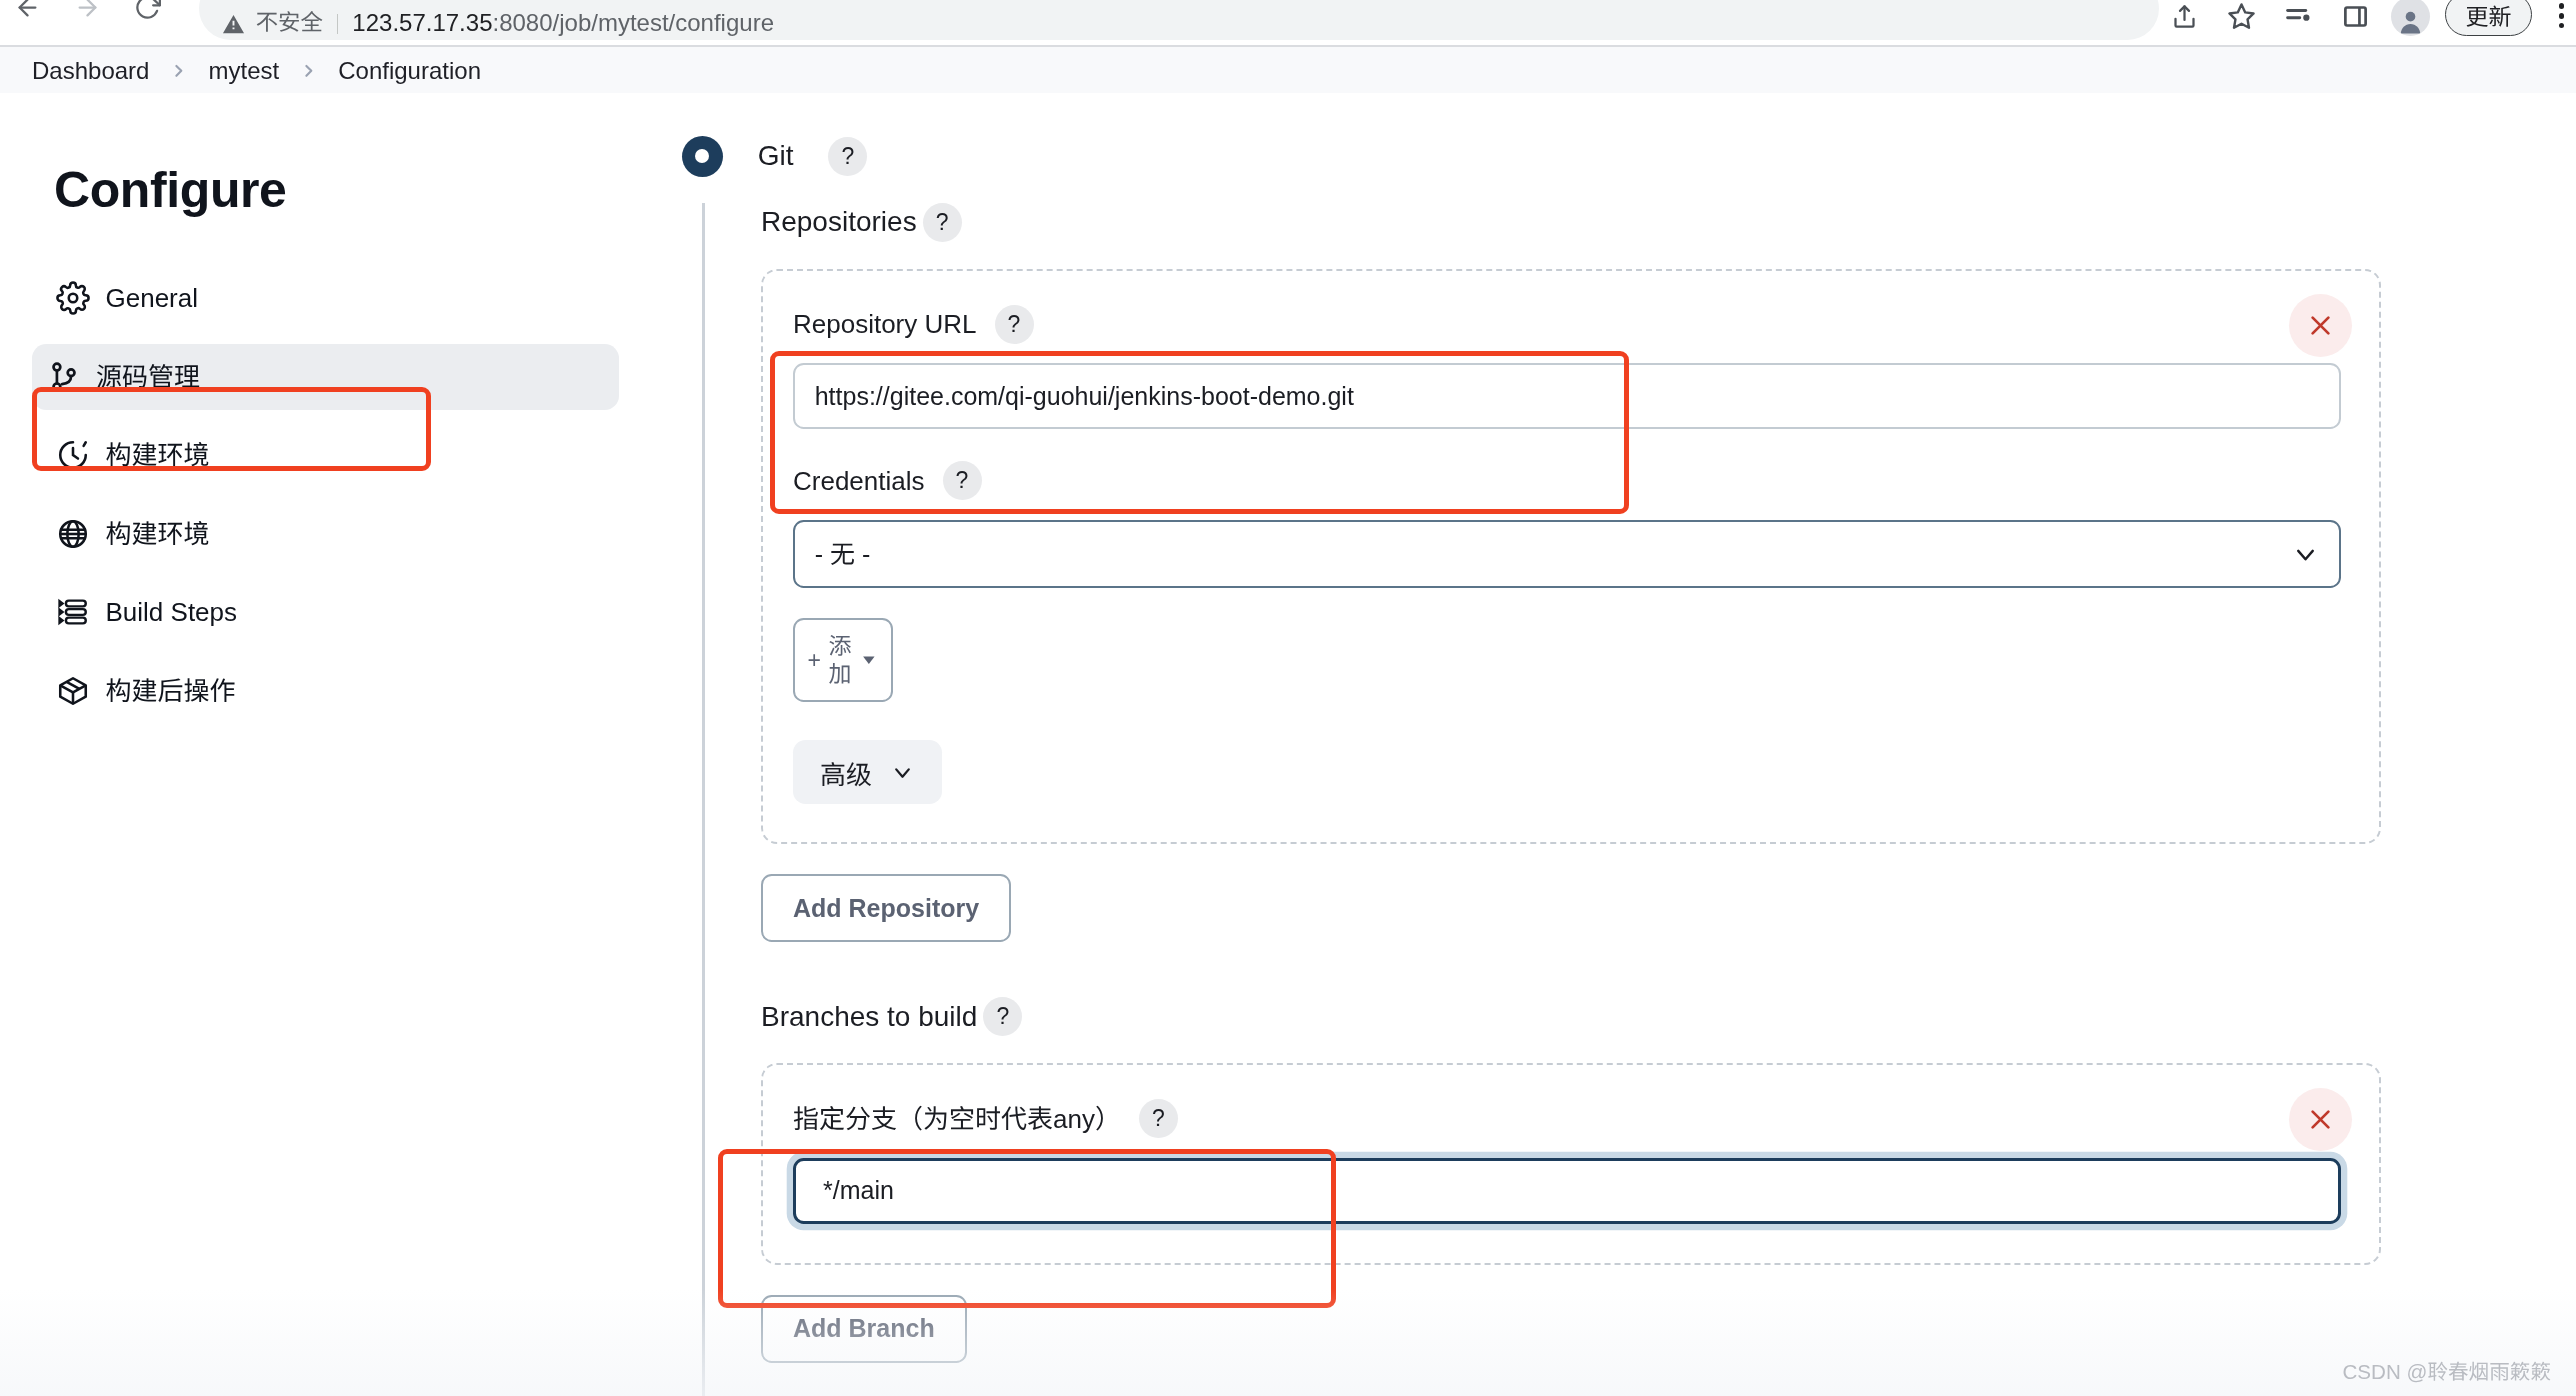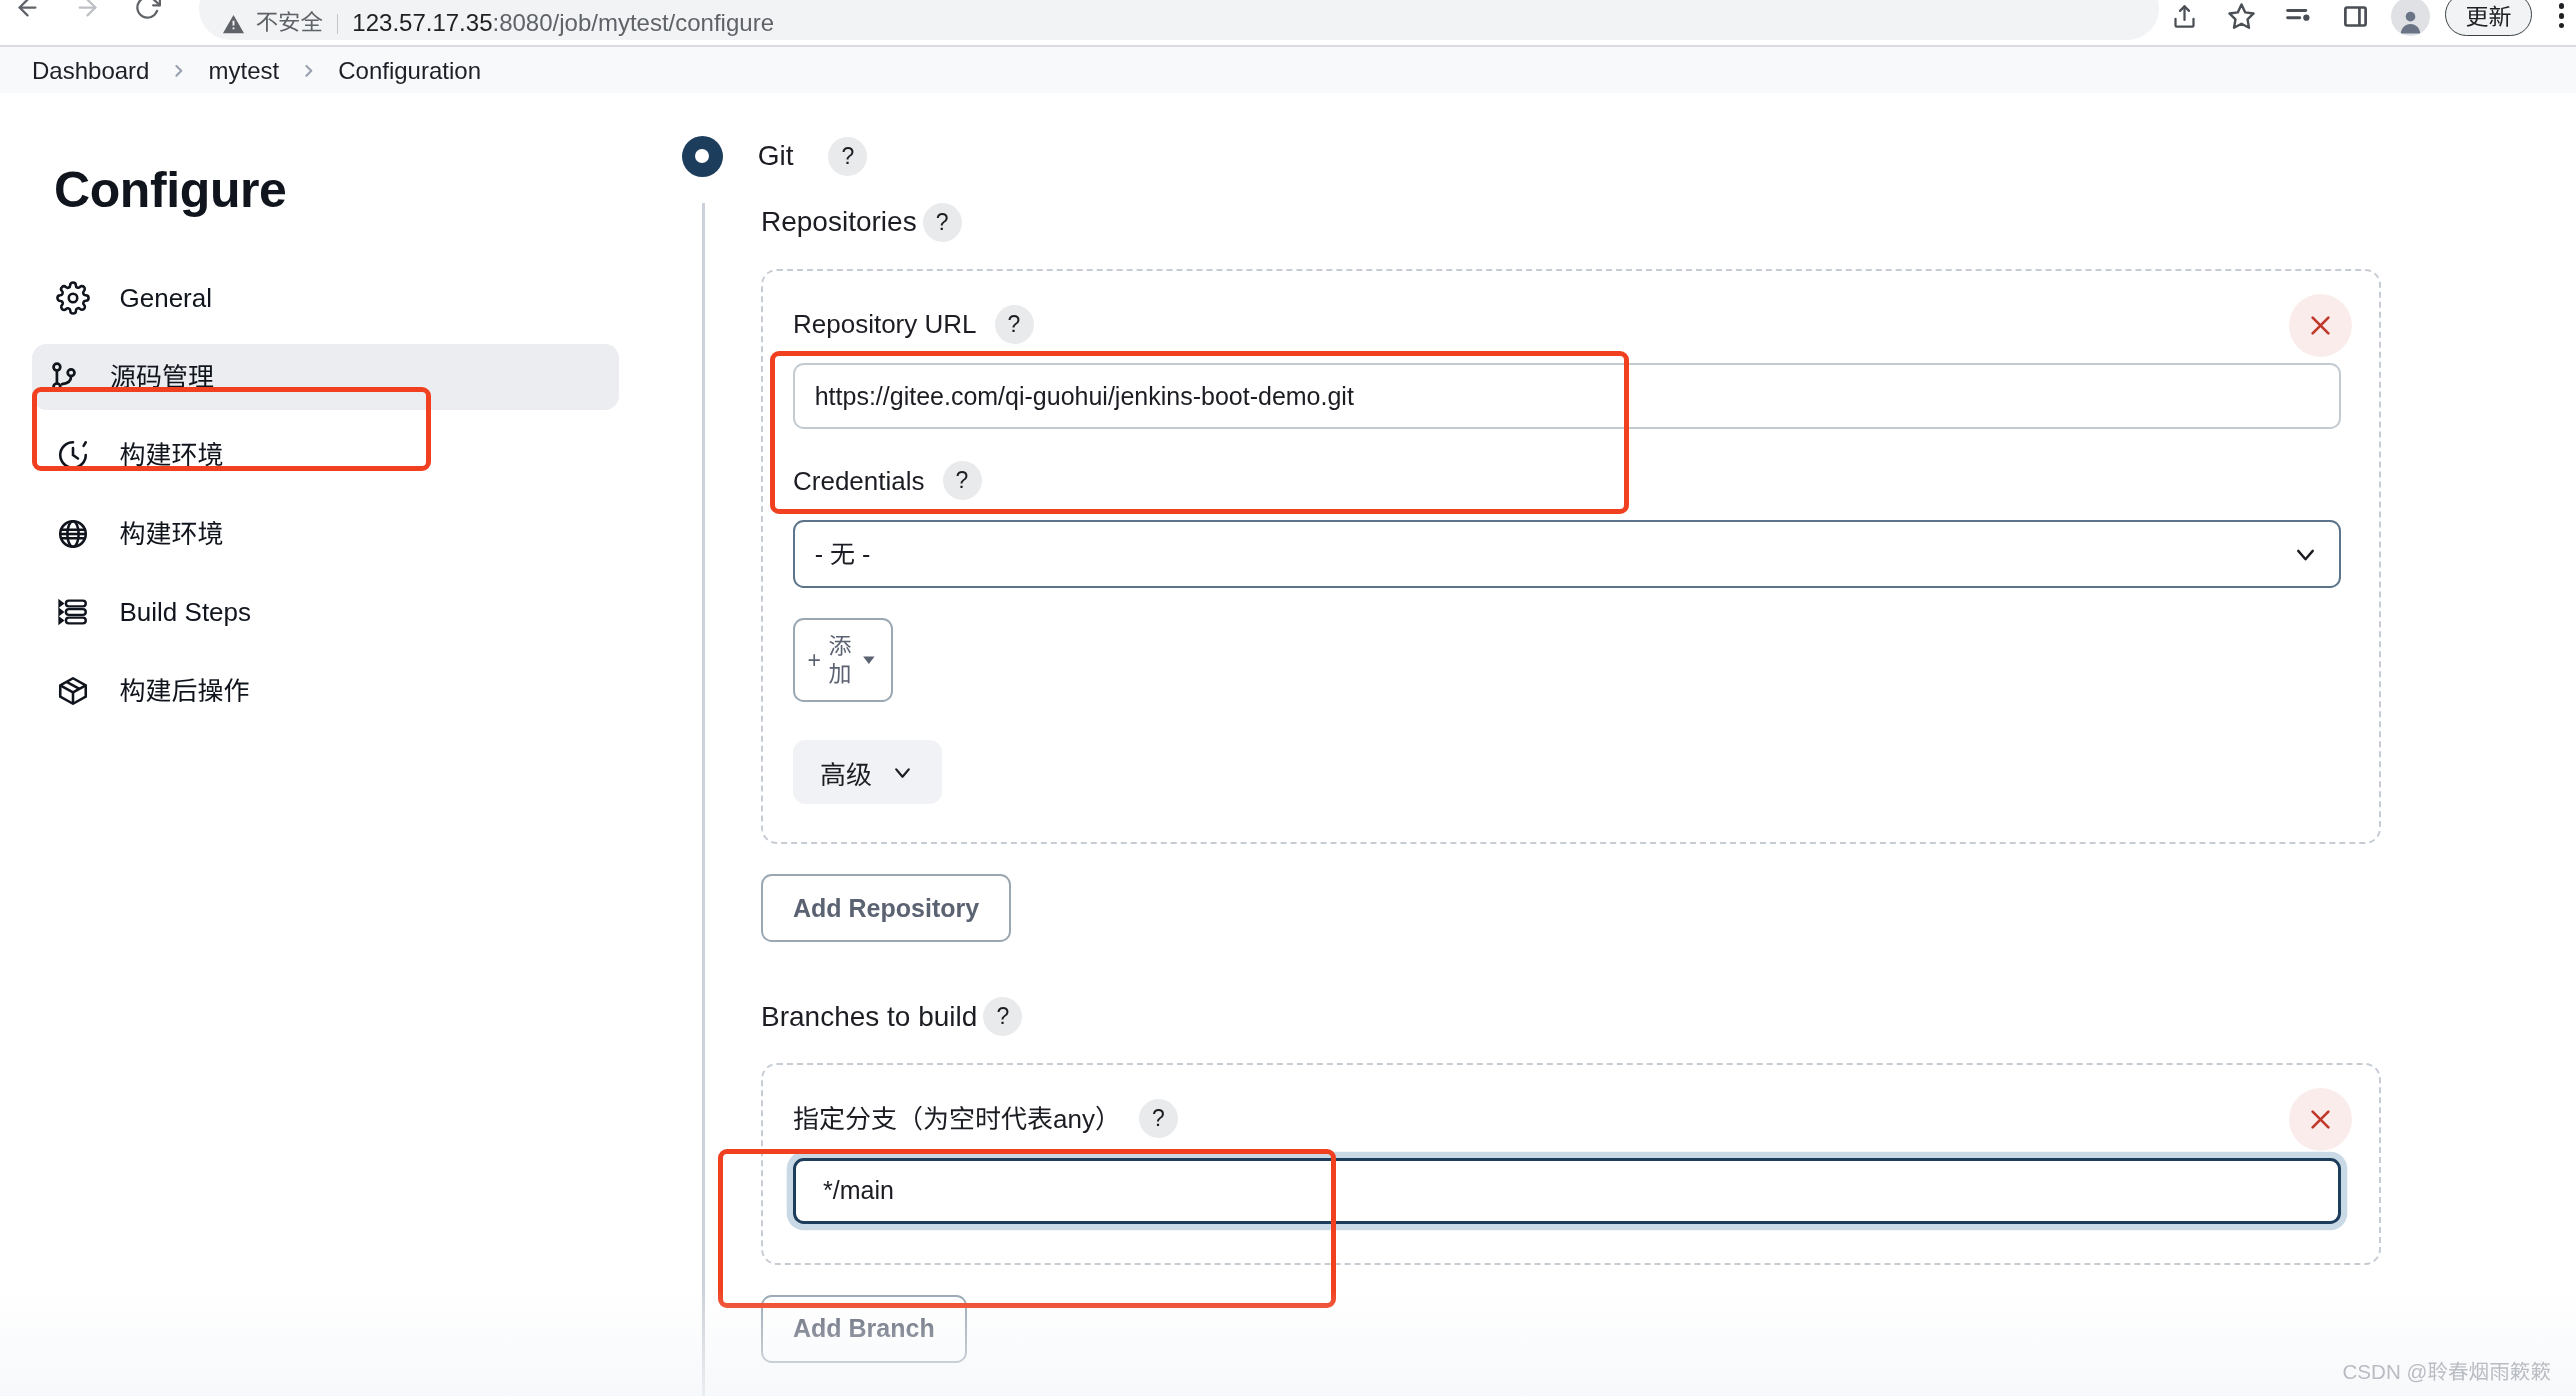"General" .side-item { gap: 27px -> 13px }
